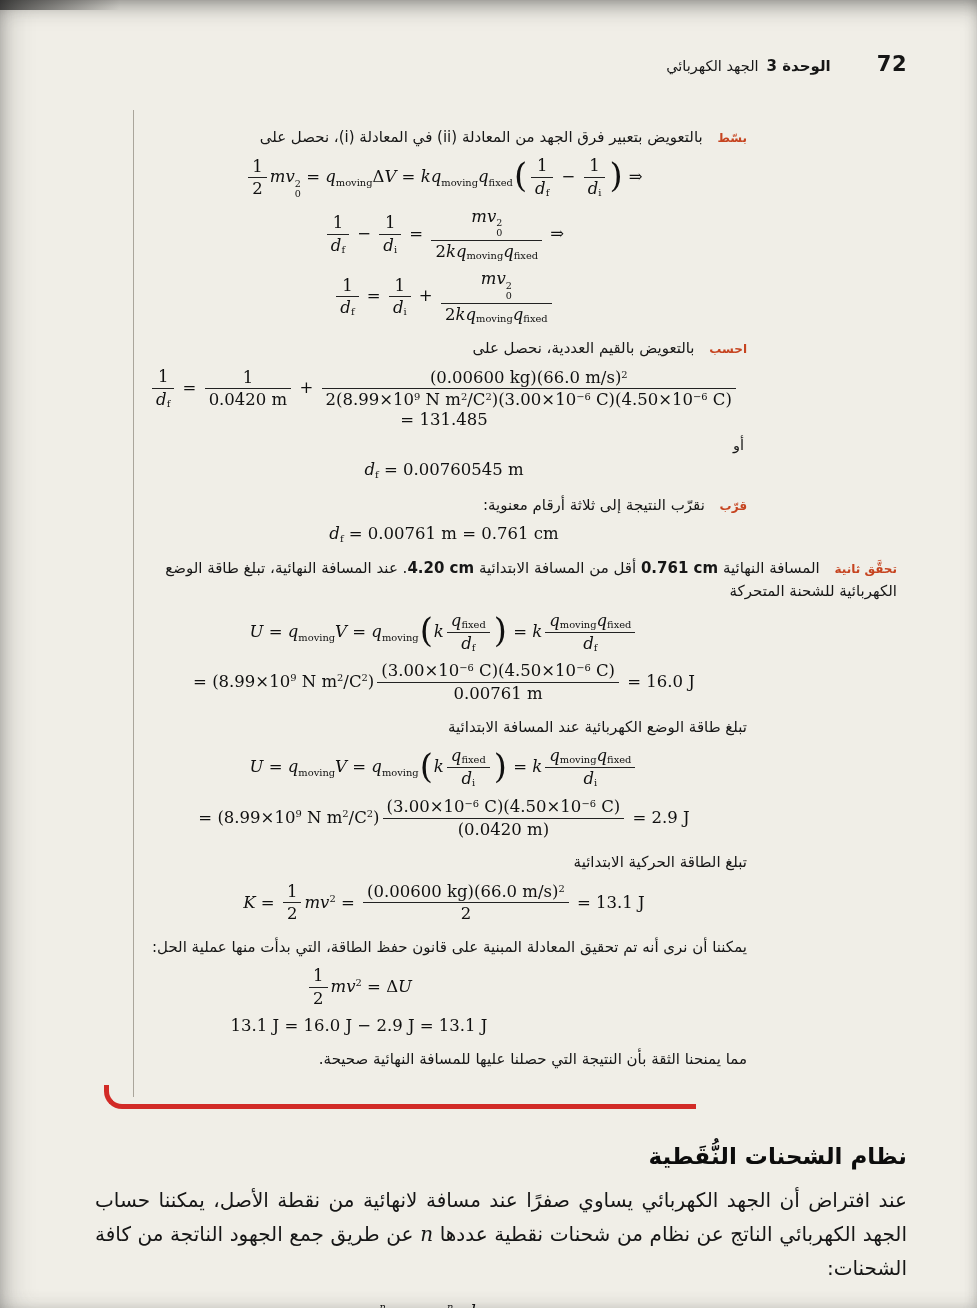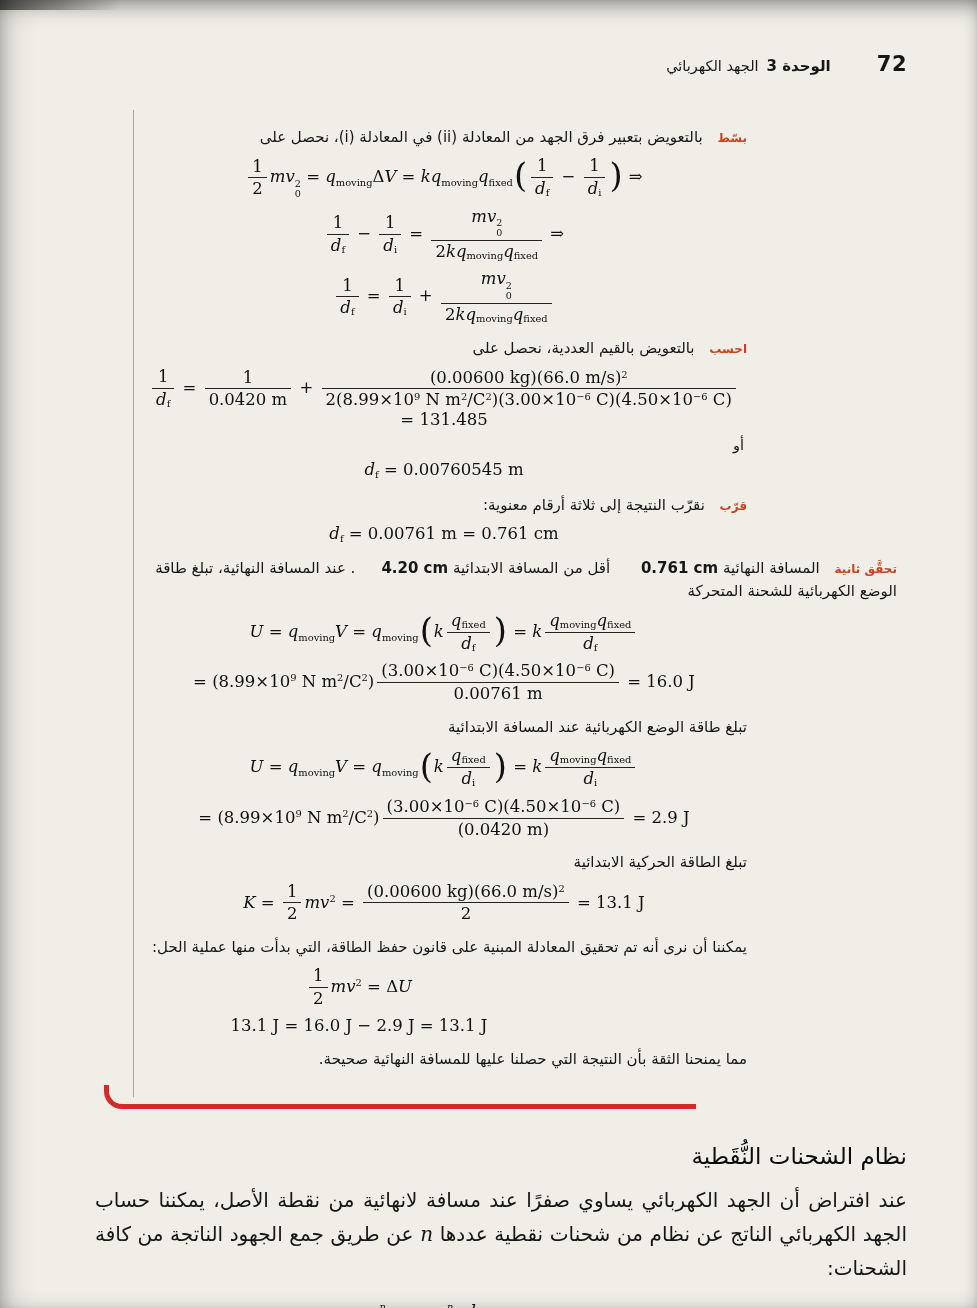"4.20 cm" .stext b { margin-left: 26px -> none }
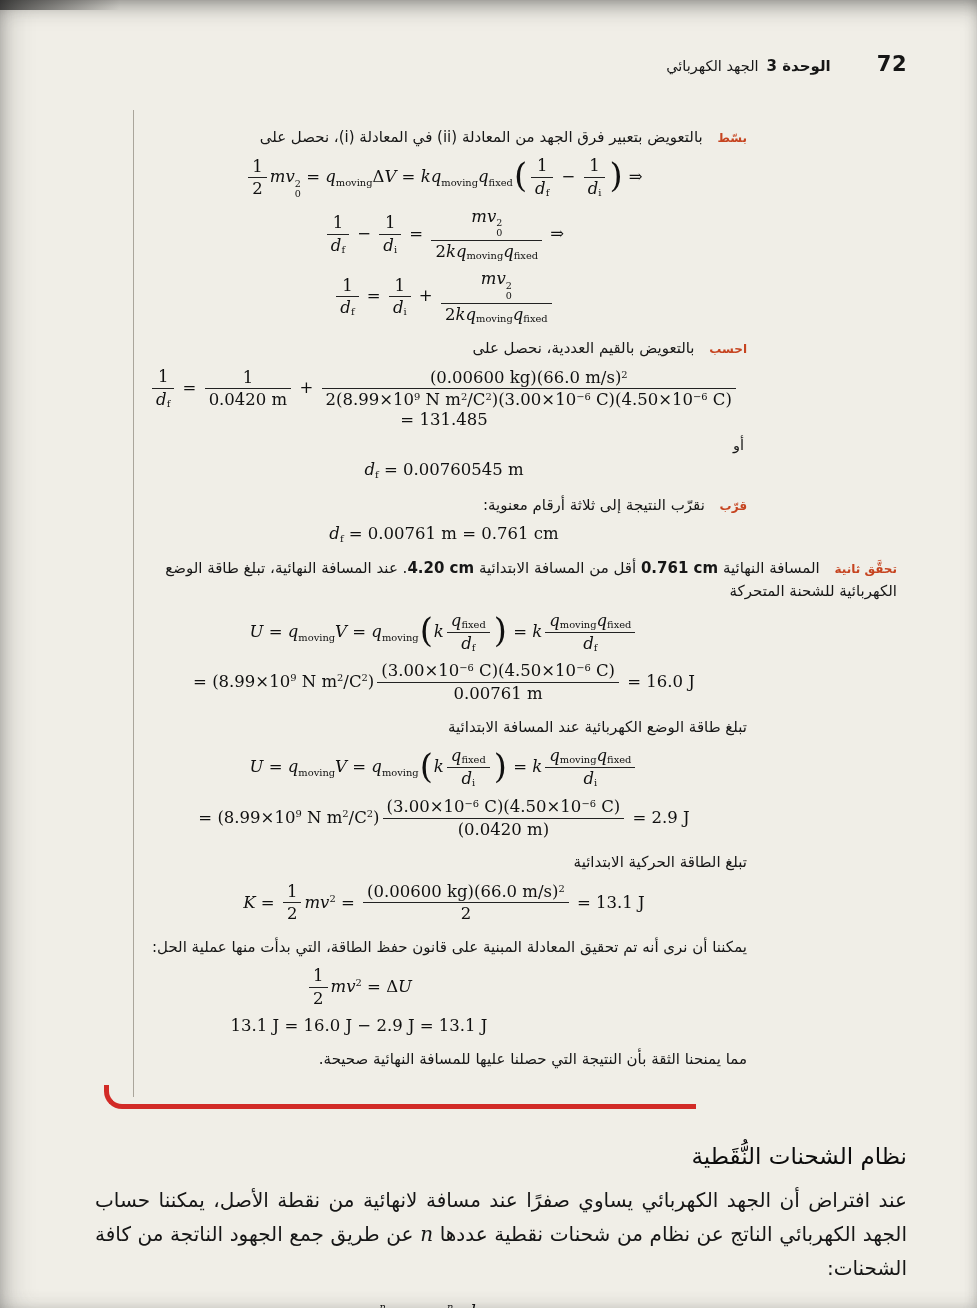"نظام الشحنات النُّقَطية" .pcs h2 { font-weight: normal -> bold }
